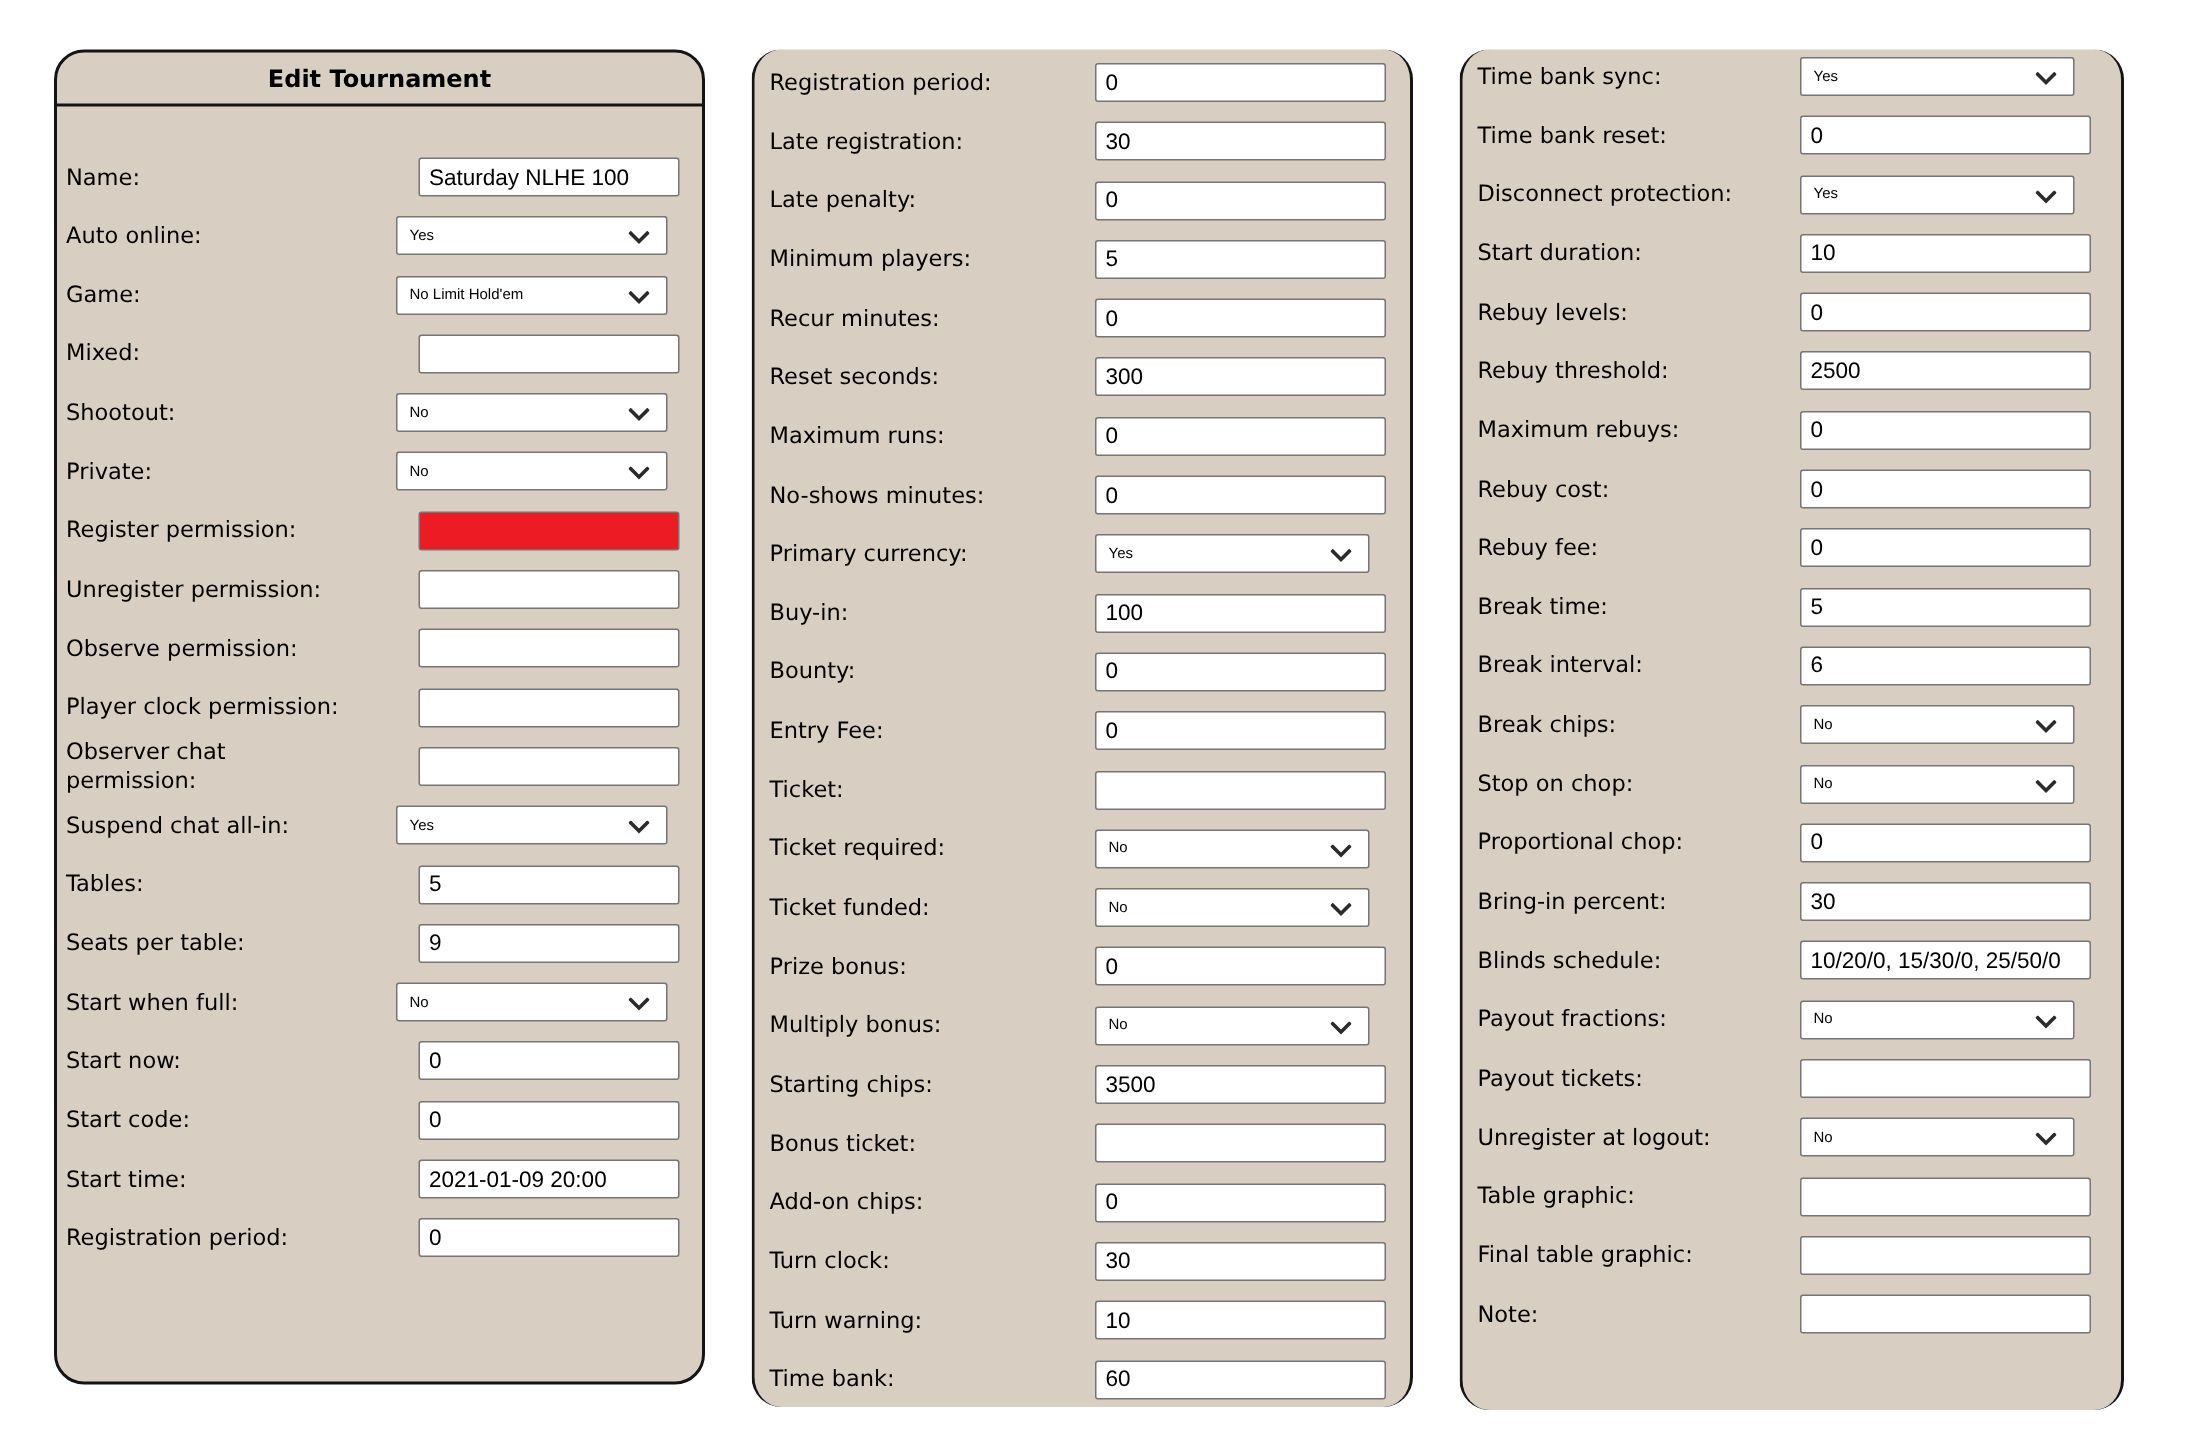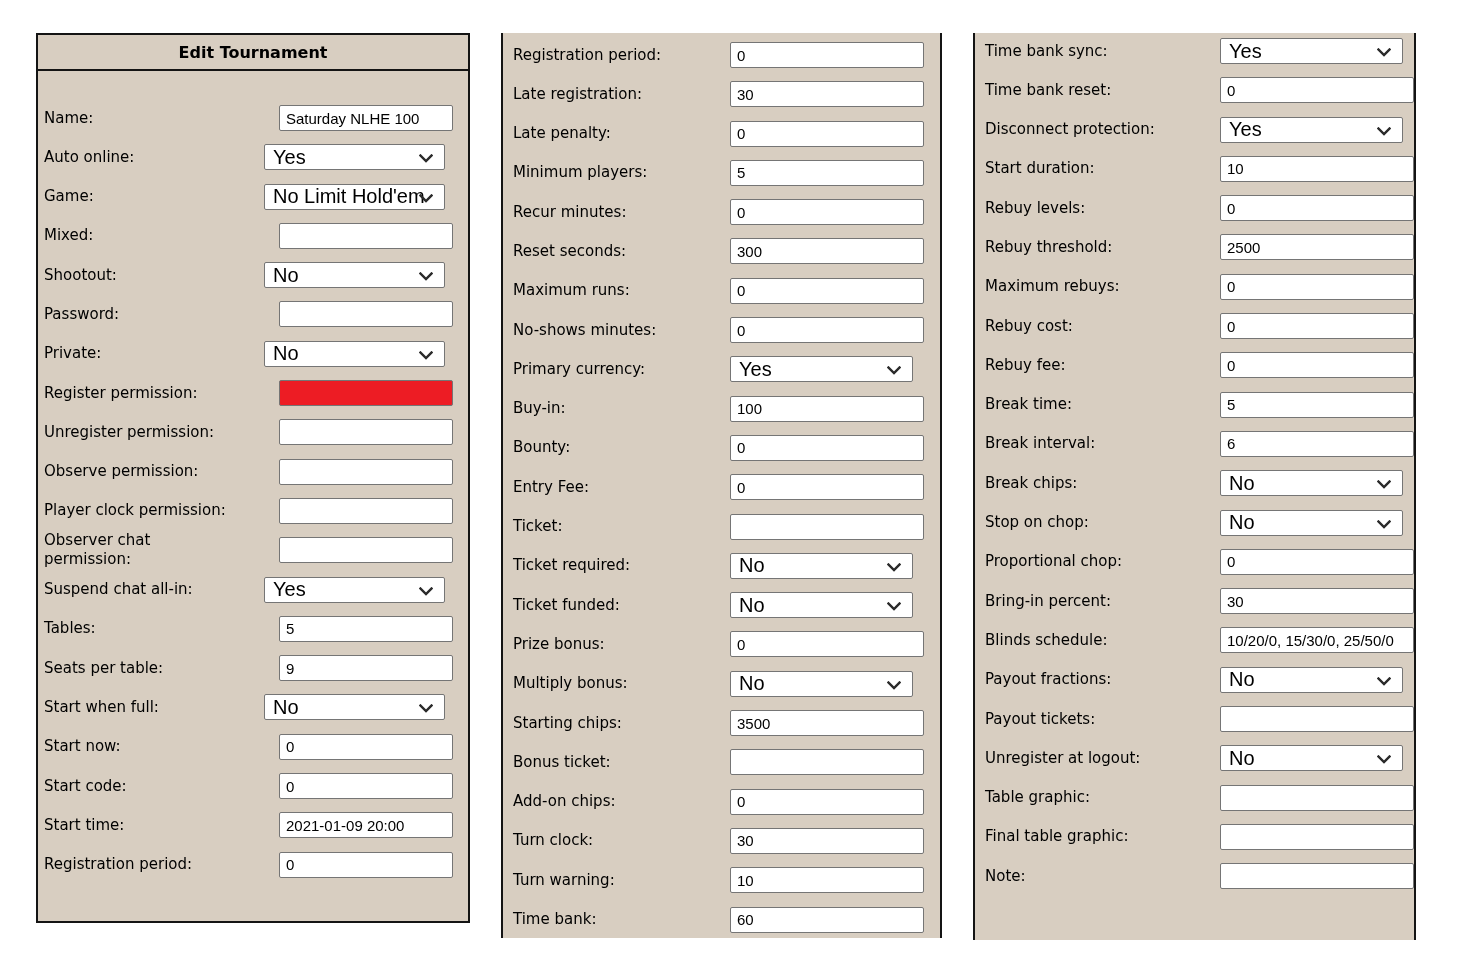"Edit Tournament" .panel { border-radius: none -> 20px }
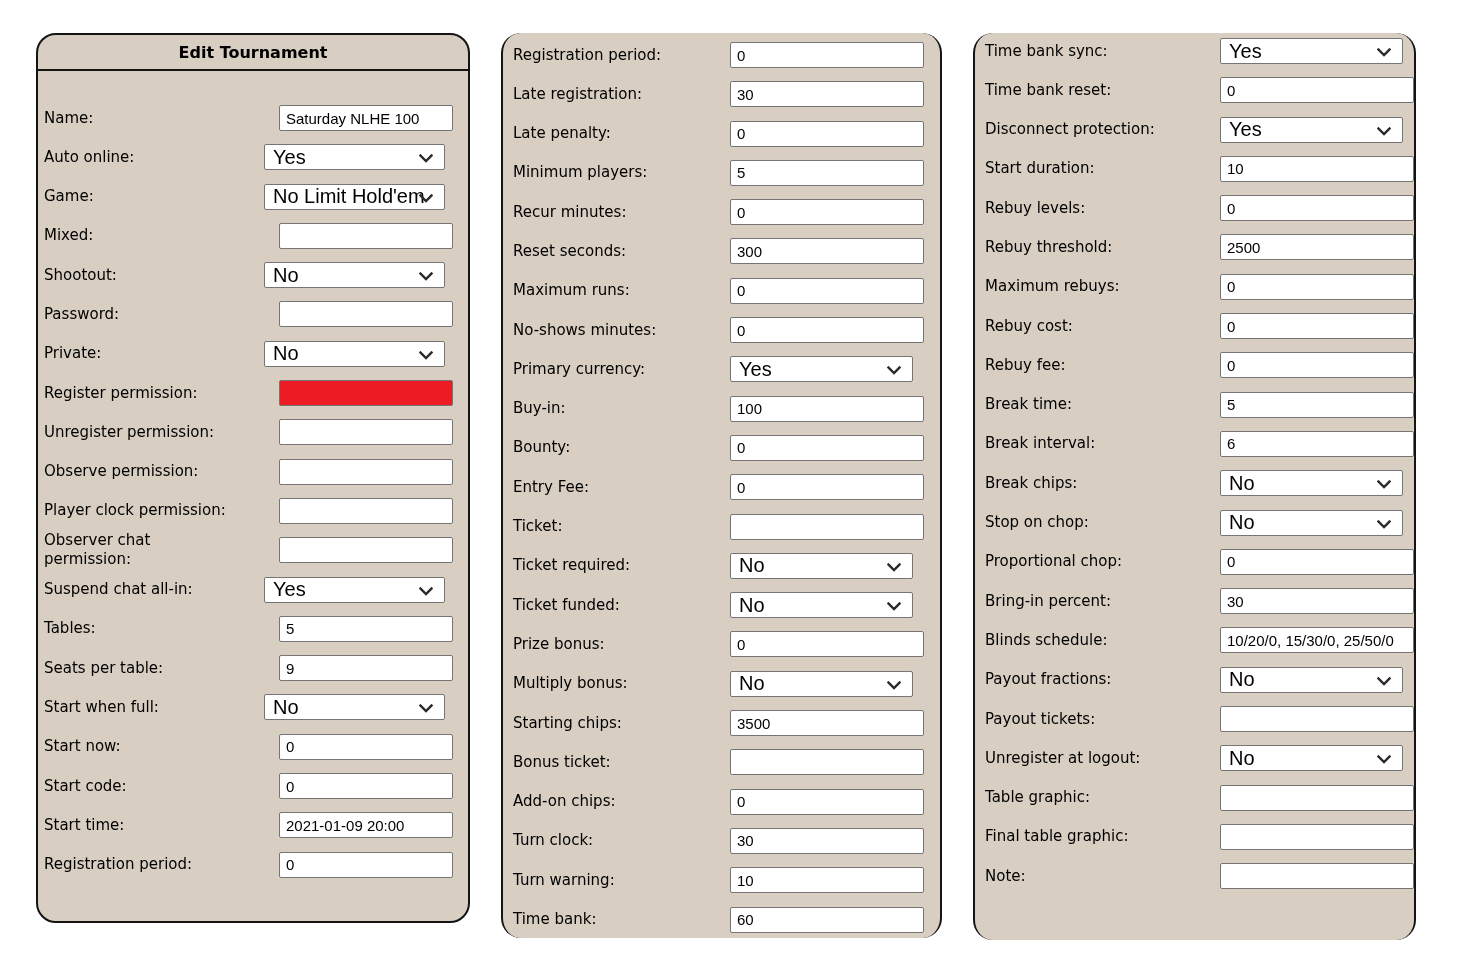"Time bank sync:" #col3 .fields { padding: 5px 0 0 10px -> 5px 20px 0 10px }
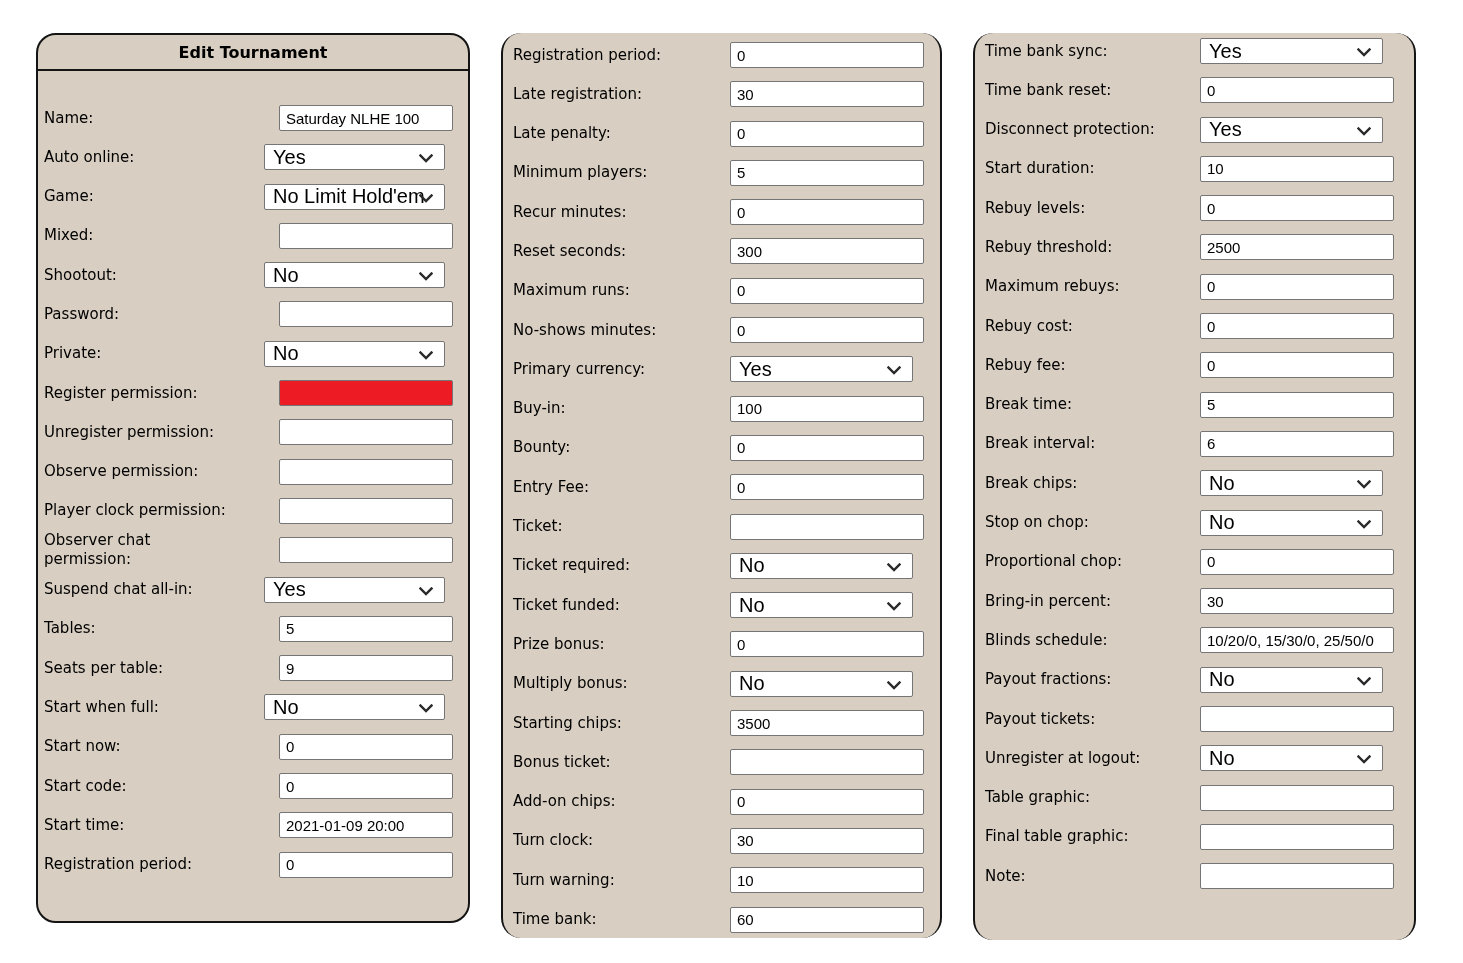"Yes" .sel { font-size: 20px -> 10px }
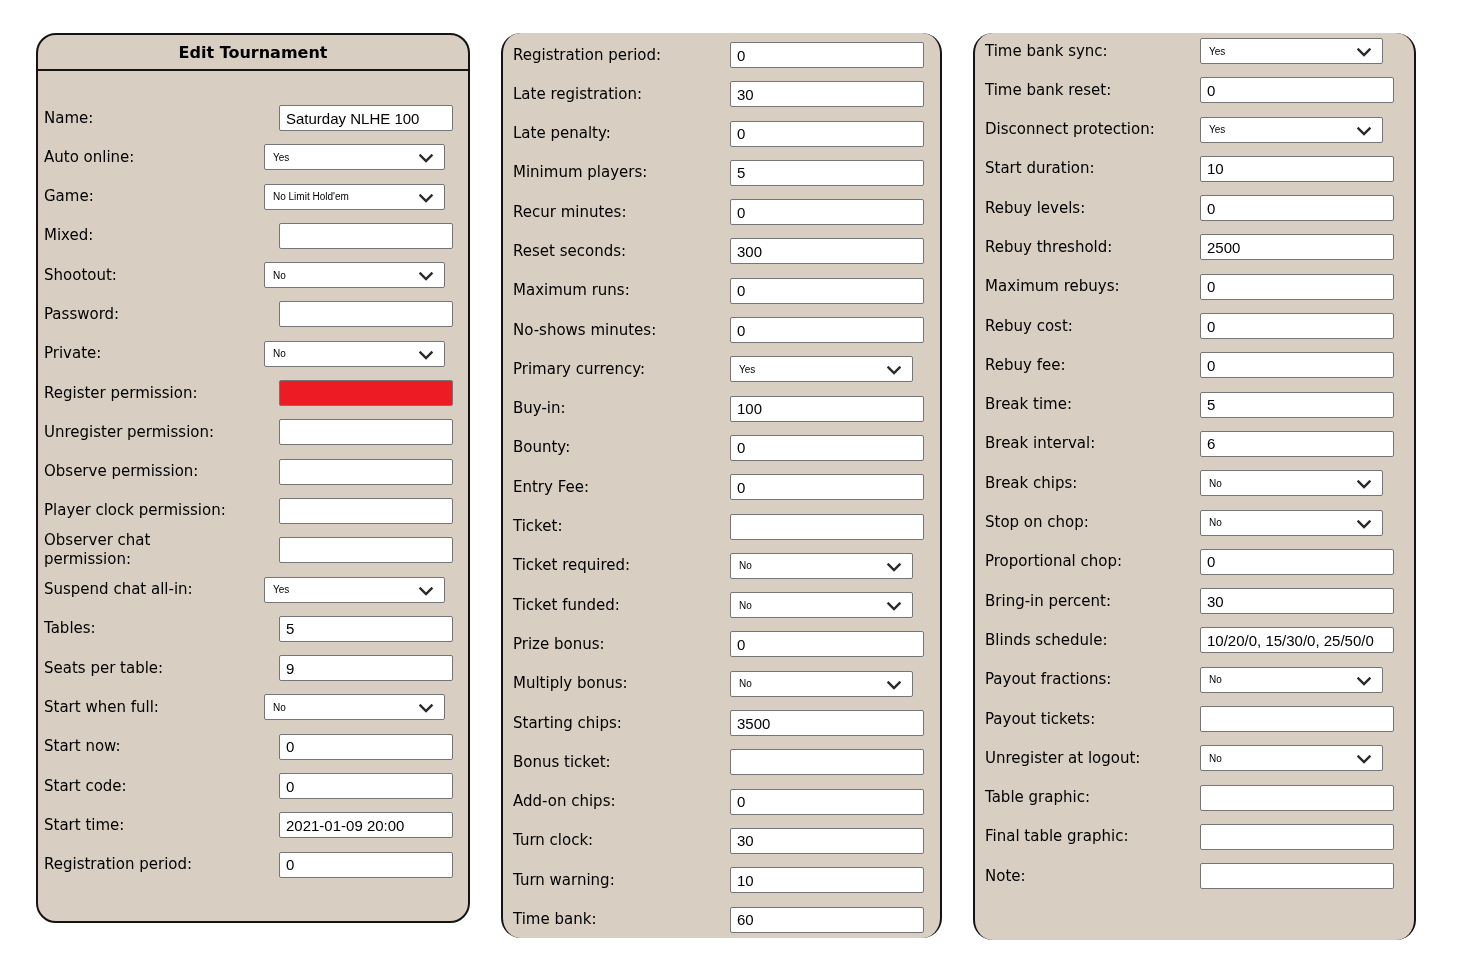"Password:" div.row { html: <div> <label>Password:</label> <input> </div> -> none }
